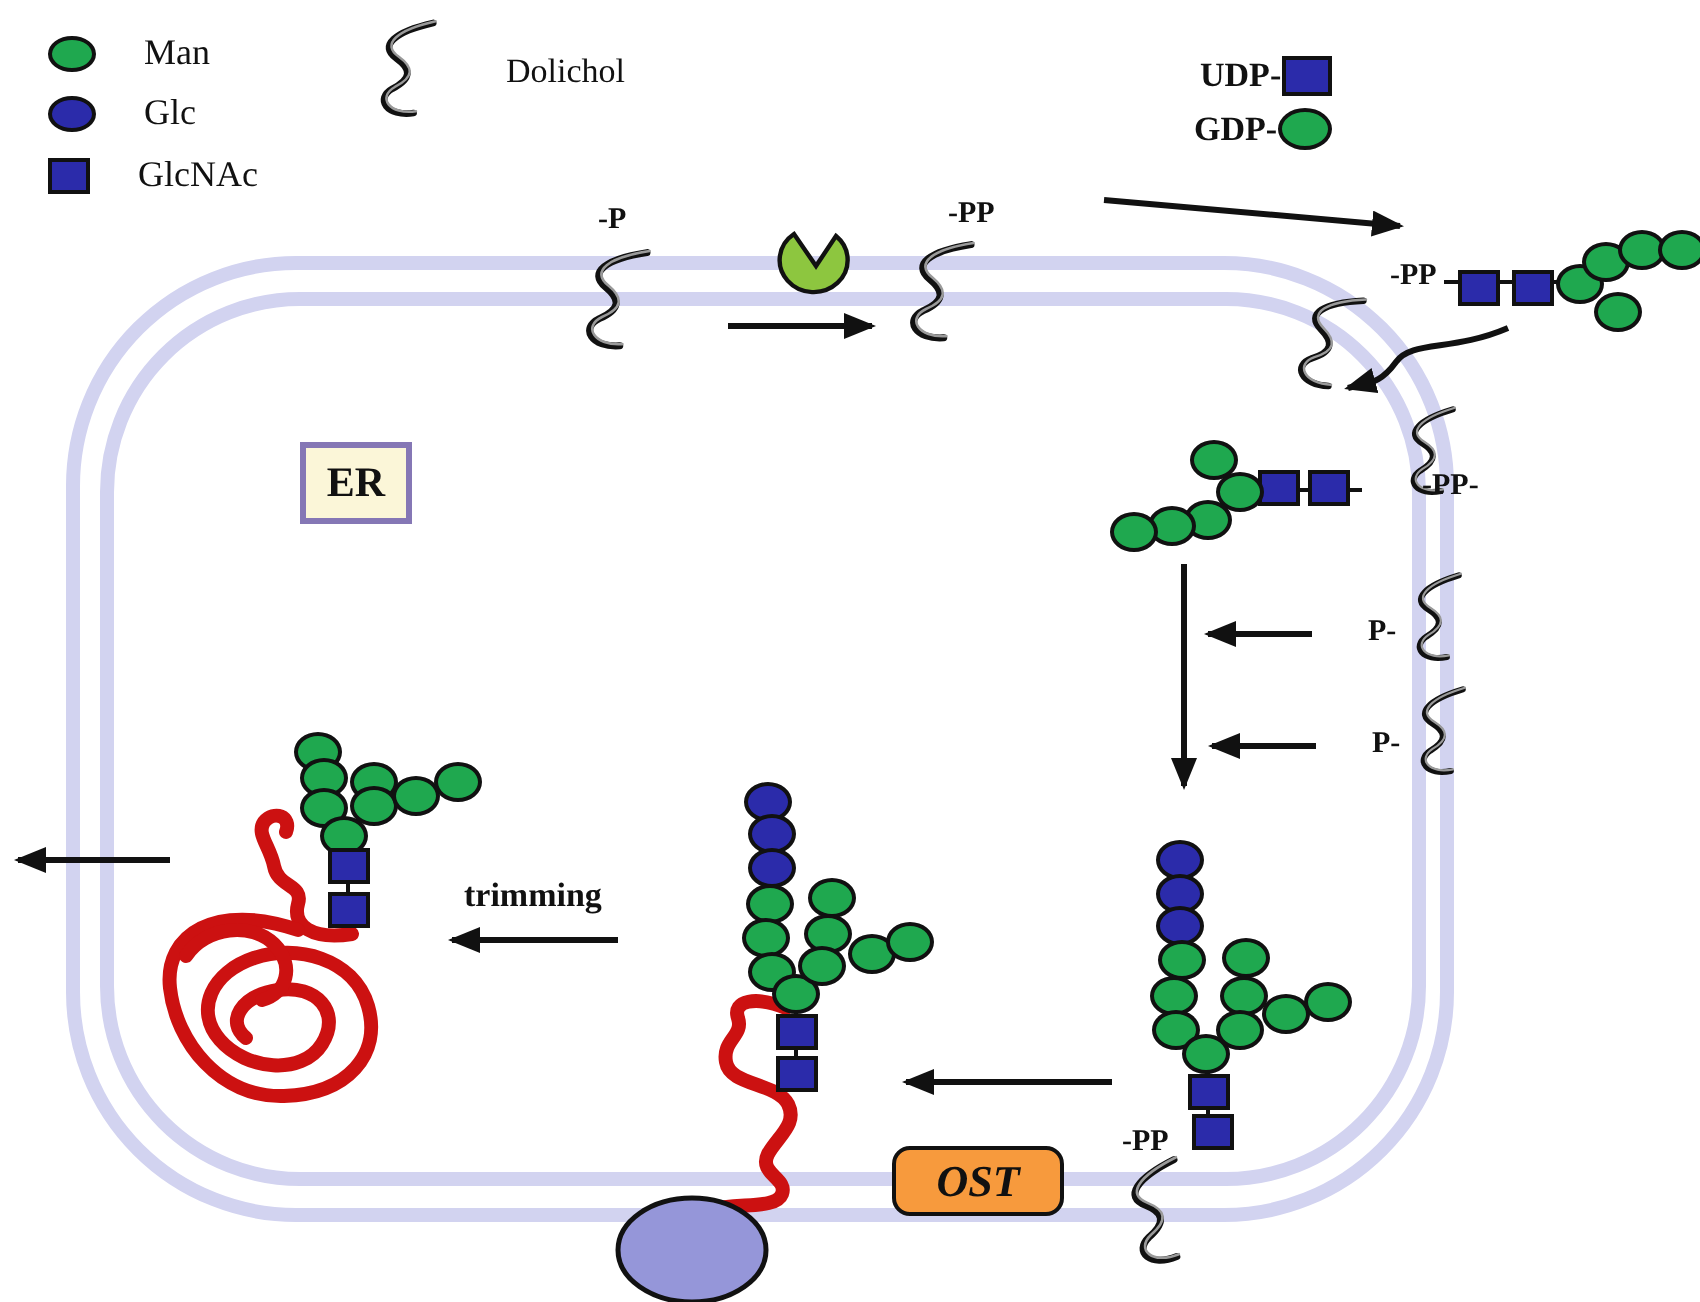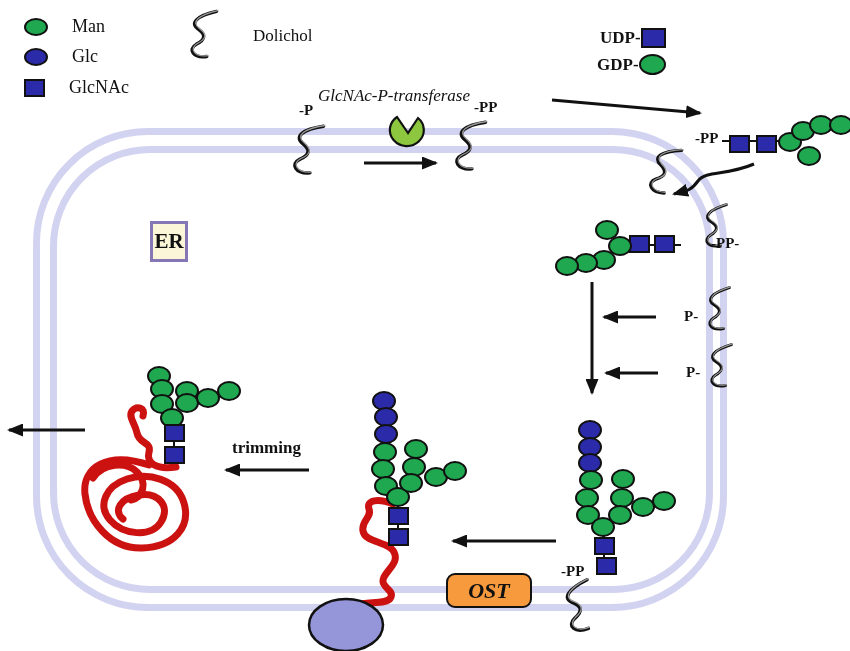"GlcNAc-P-transferase" div { html: <div>GlcNAc-P-transferase</div> -> none }
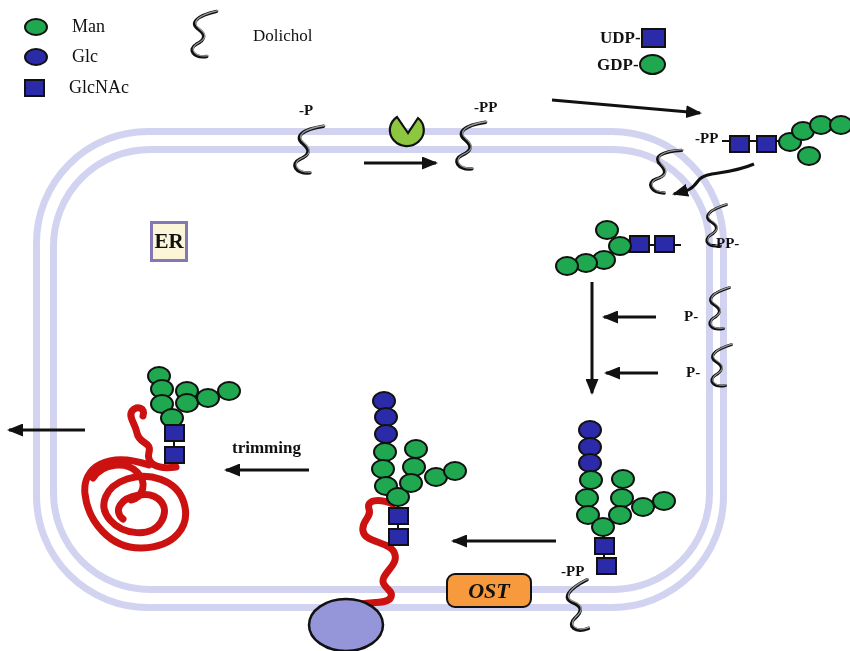"ER" #er-box { width: 38px -> 56px }
